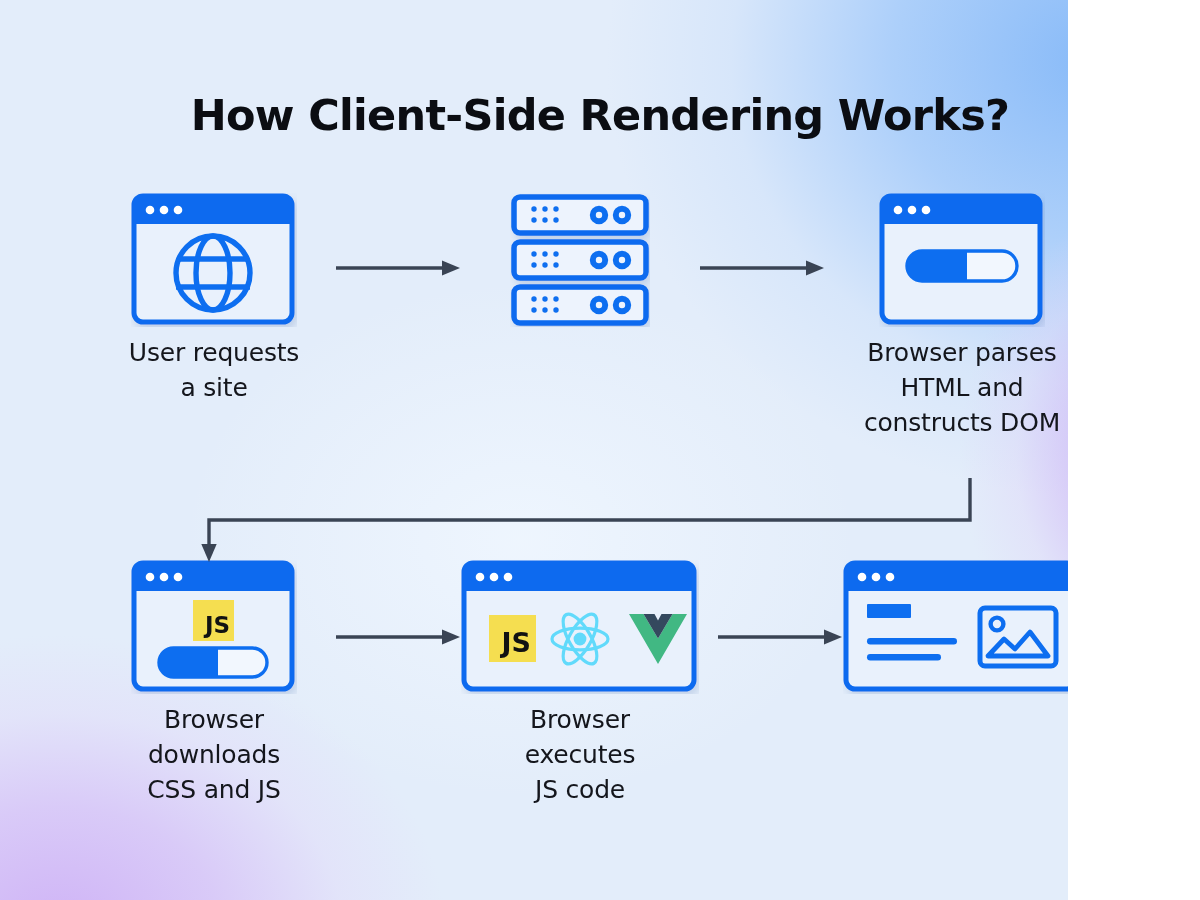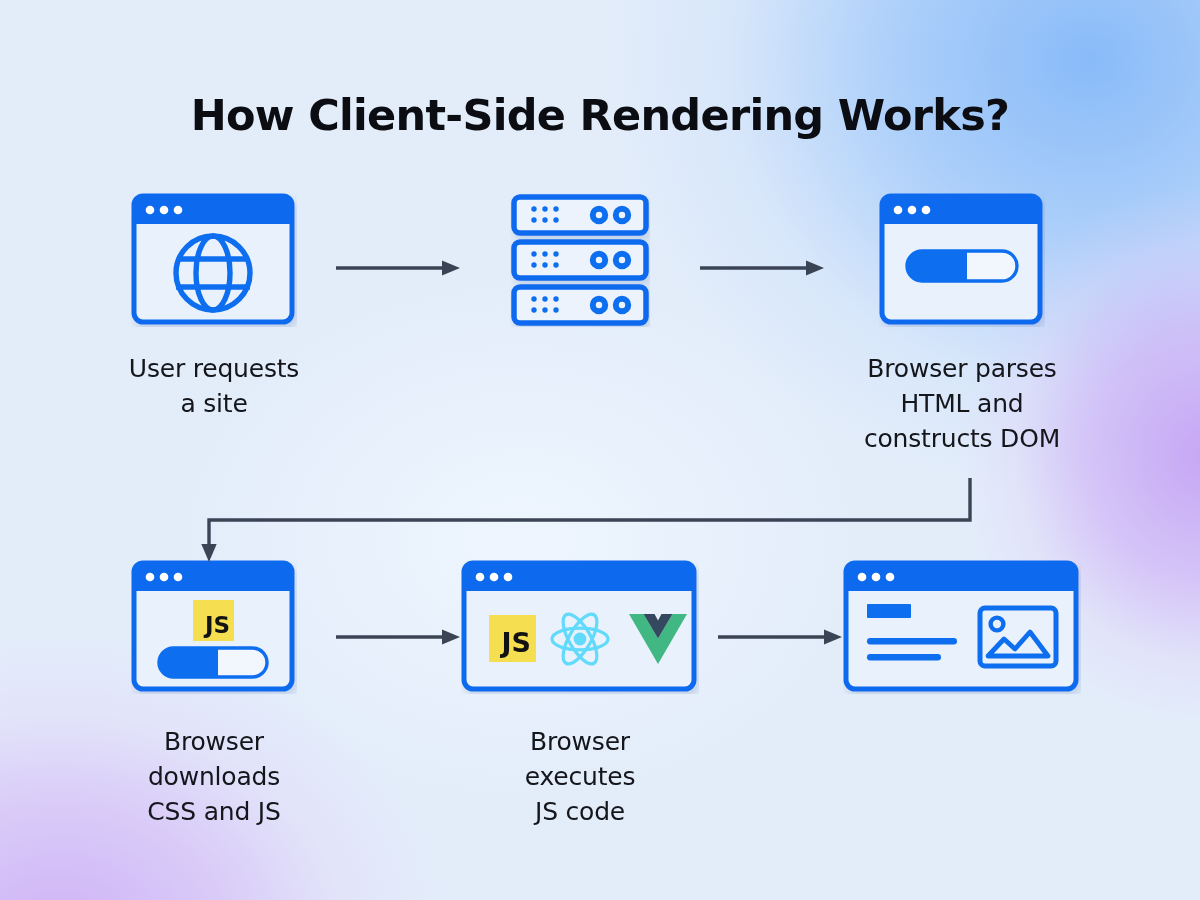"How Client-Side Rendering Works?" #canvas { width: 1200px -> 1068px }
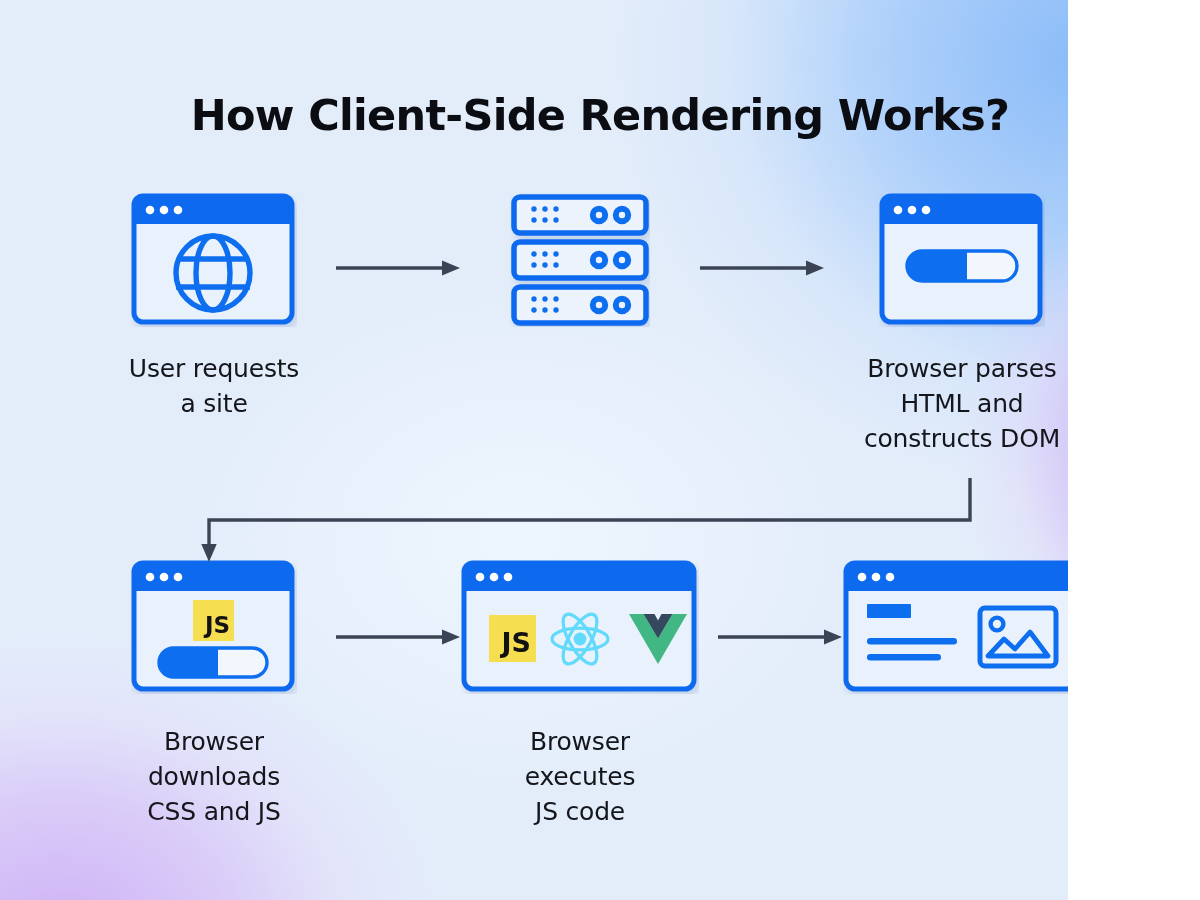"User requests" .caption { margin-top: 16px -> 0 }
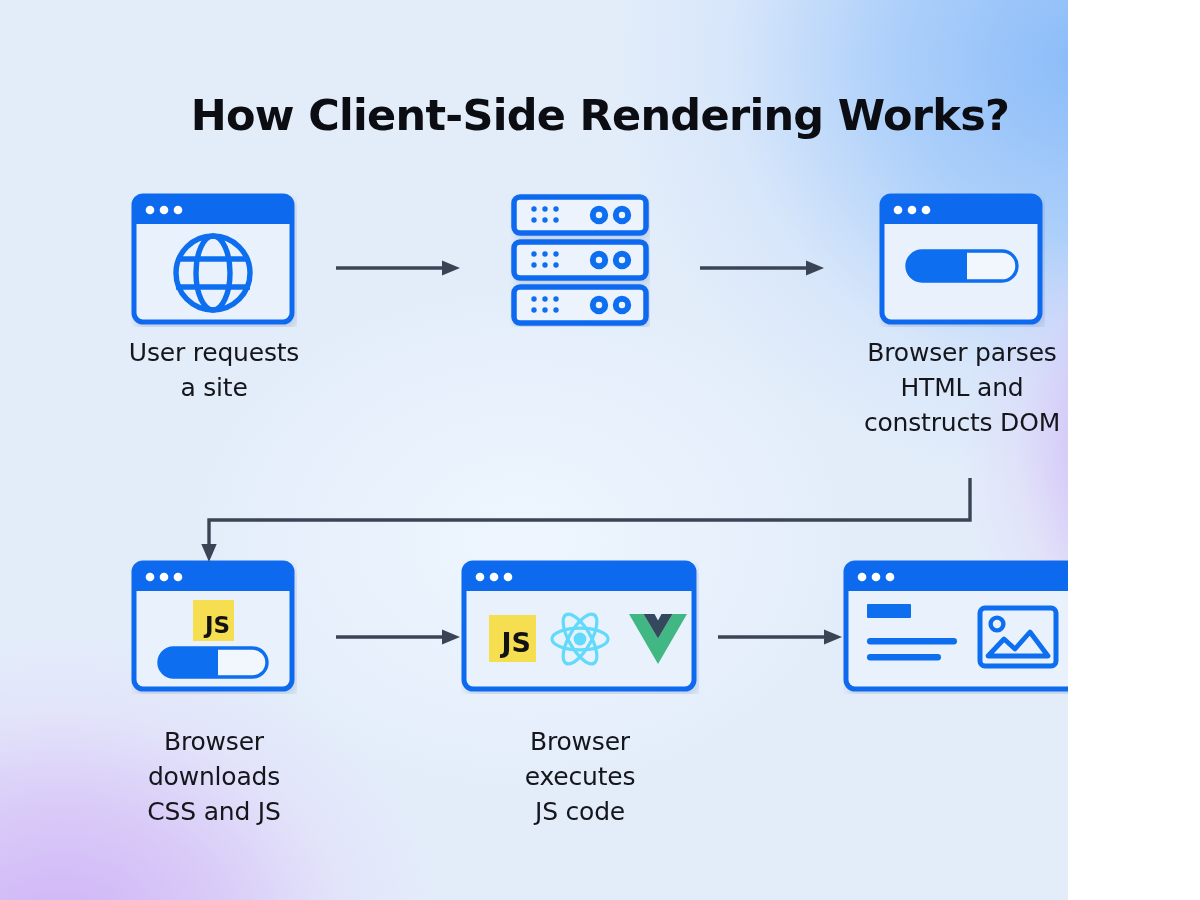"Browser" .step.r2 .caption { margin-top: 22px -> none }
